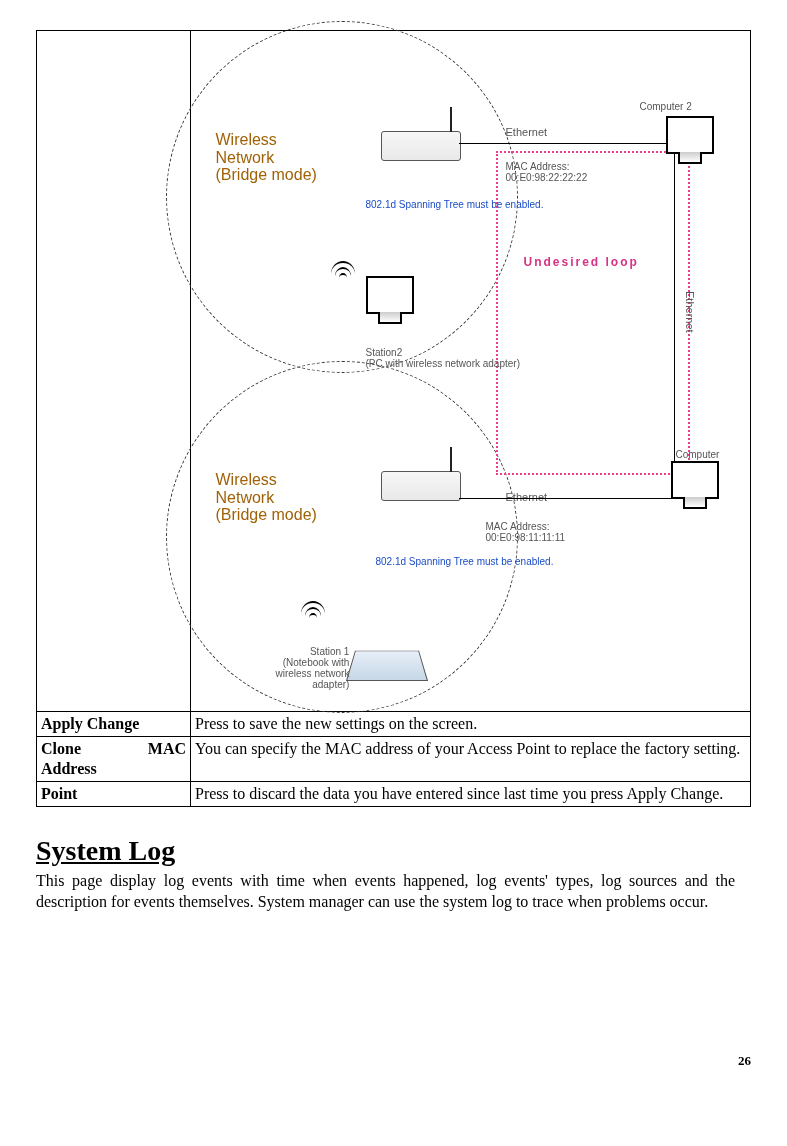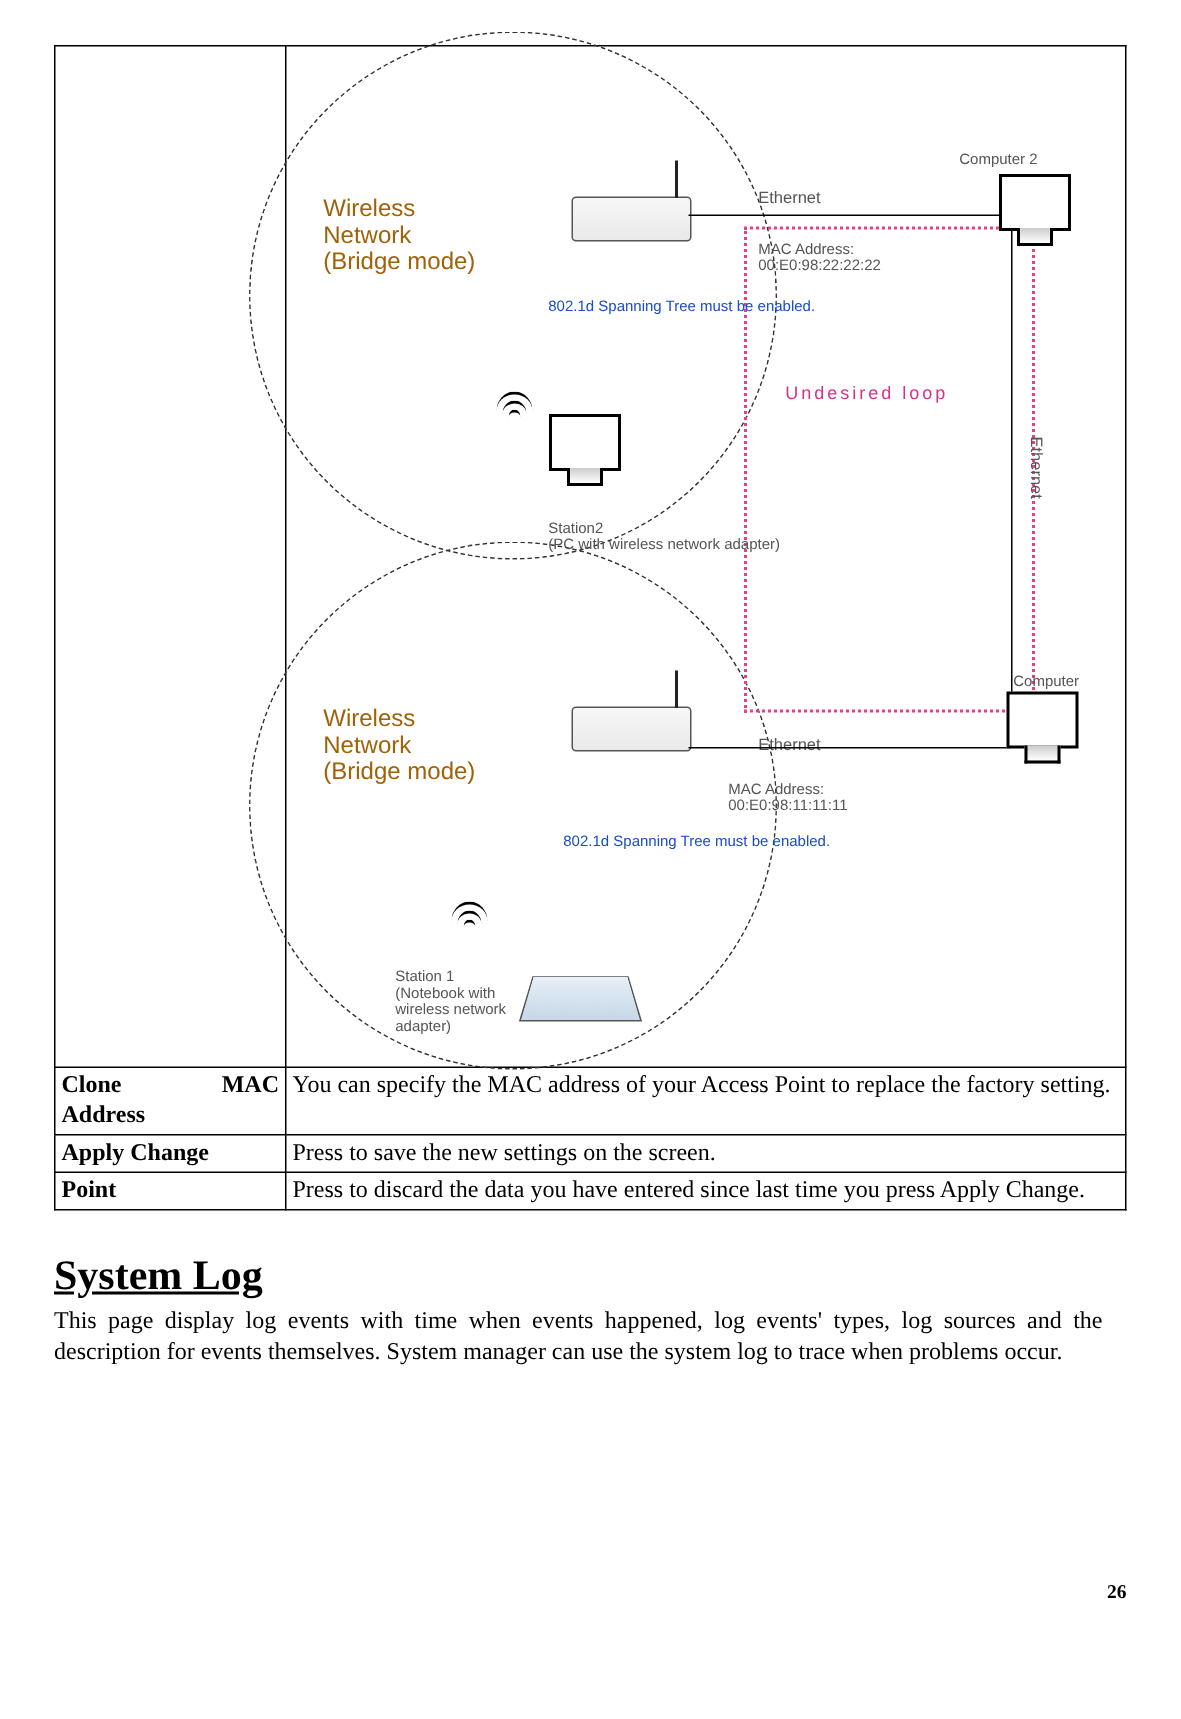"Undesired loop" .dlabel.pink { font-weight: normal -> bold }
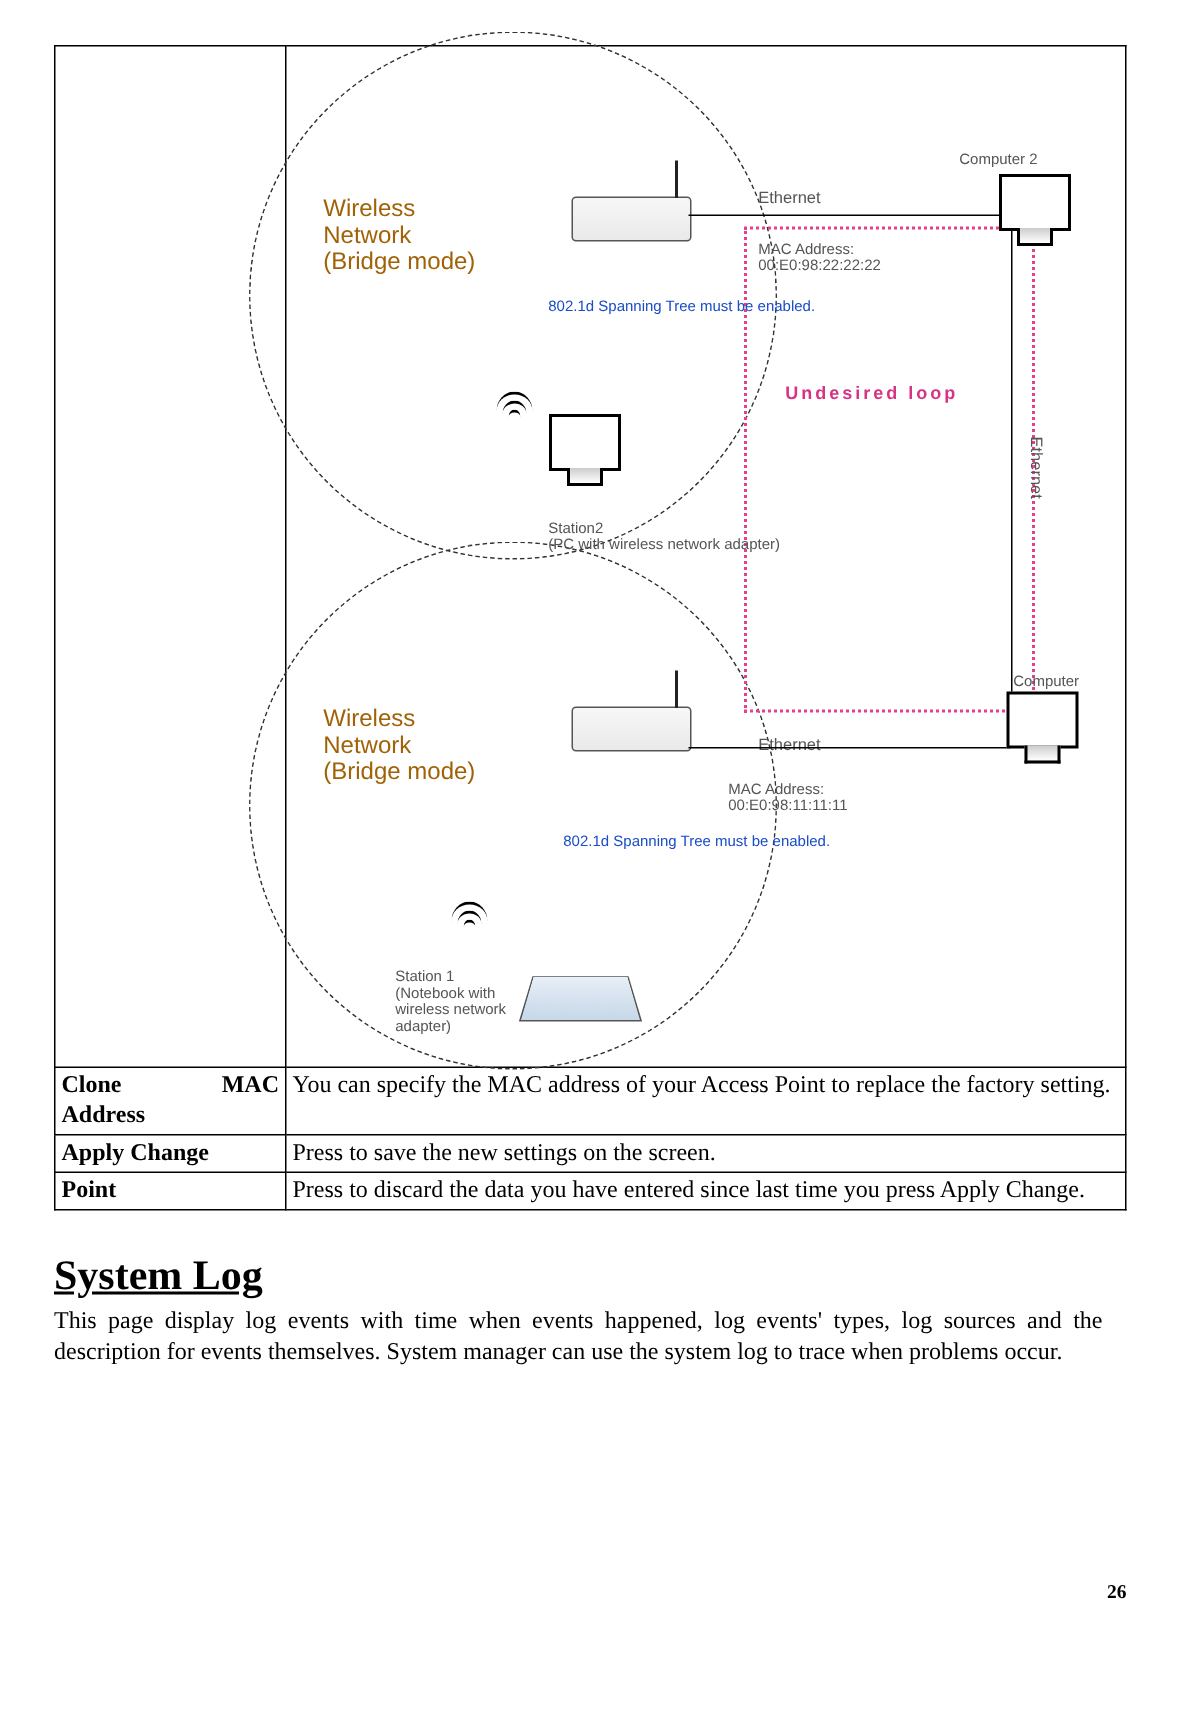"Station 1" div.dlabel { left: 68px -> 80px; text-align: none -> right }
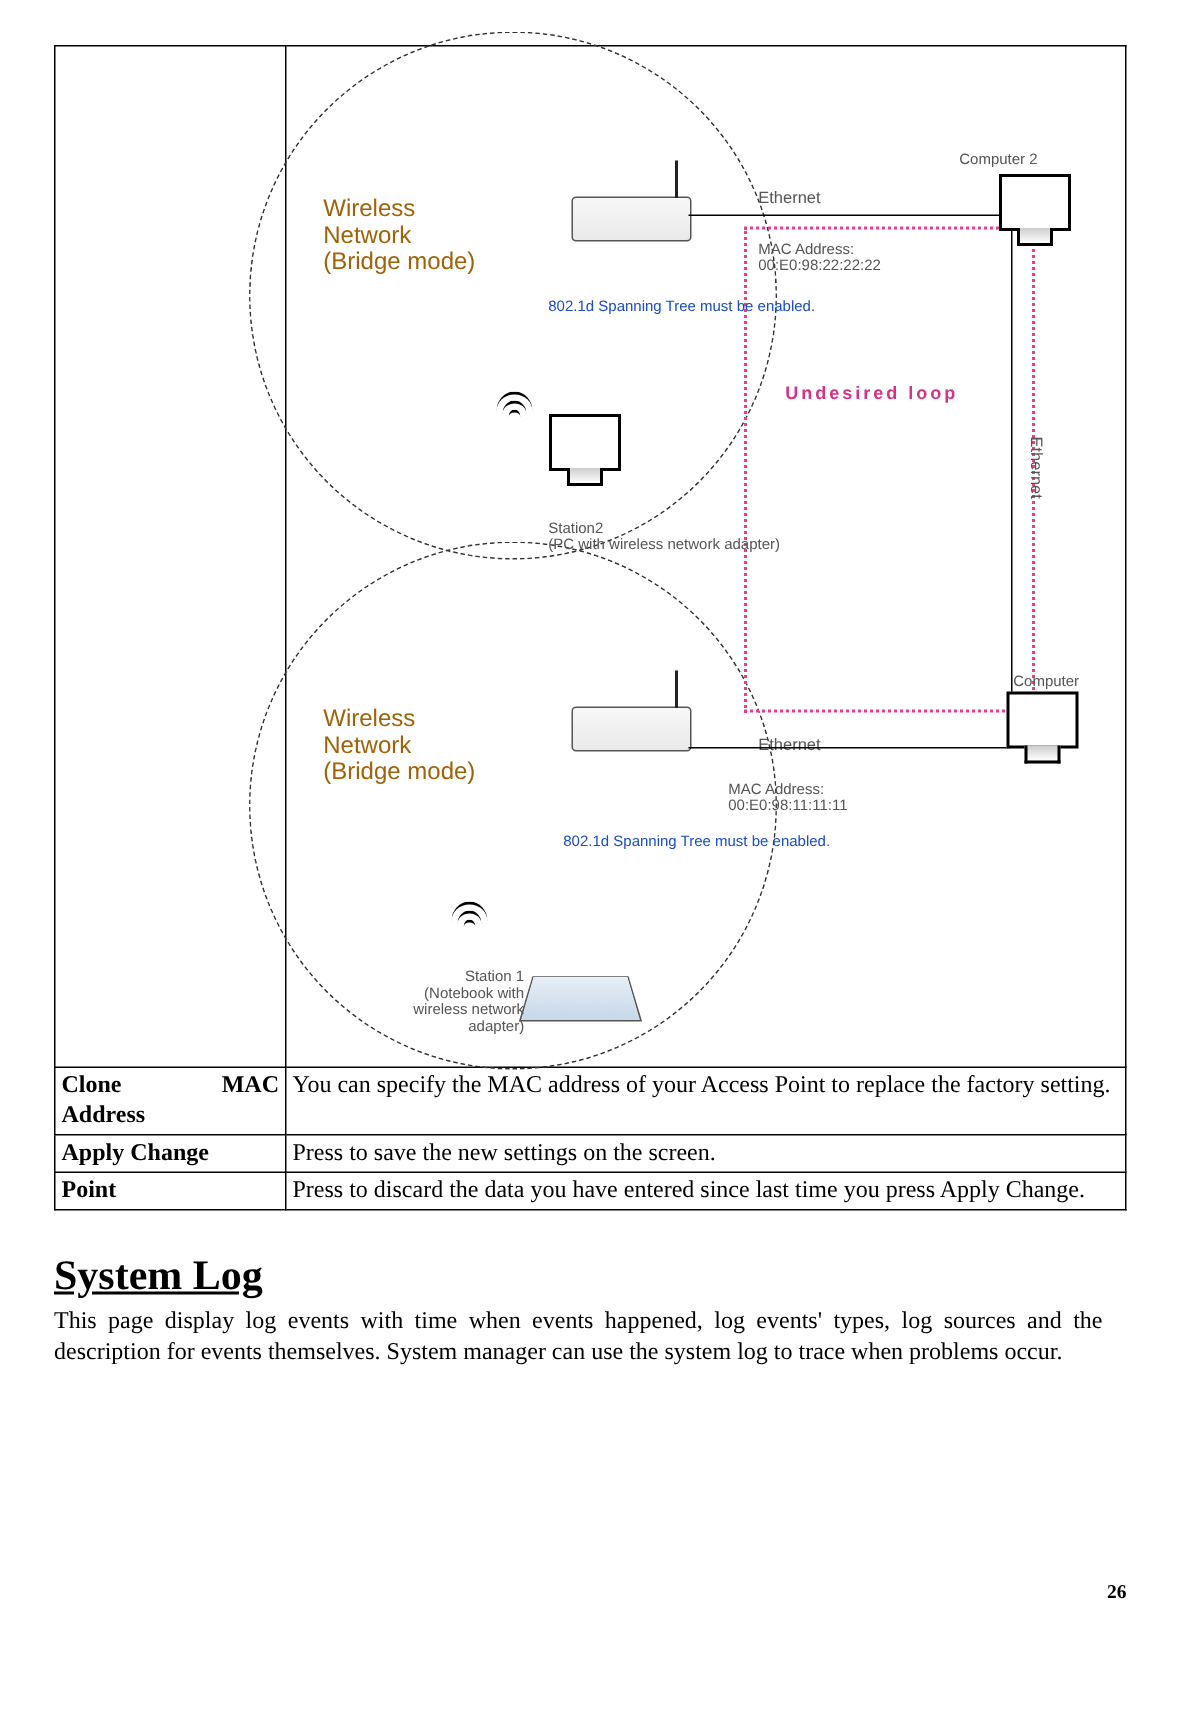"Clone MAC" tr { order: before "Apply Change" -> after "Apply Change" }
